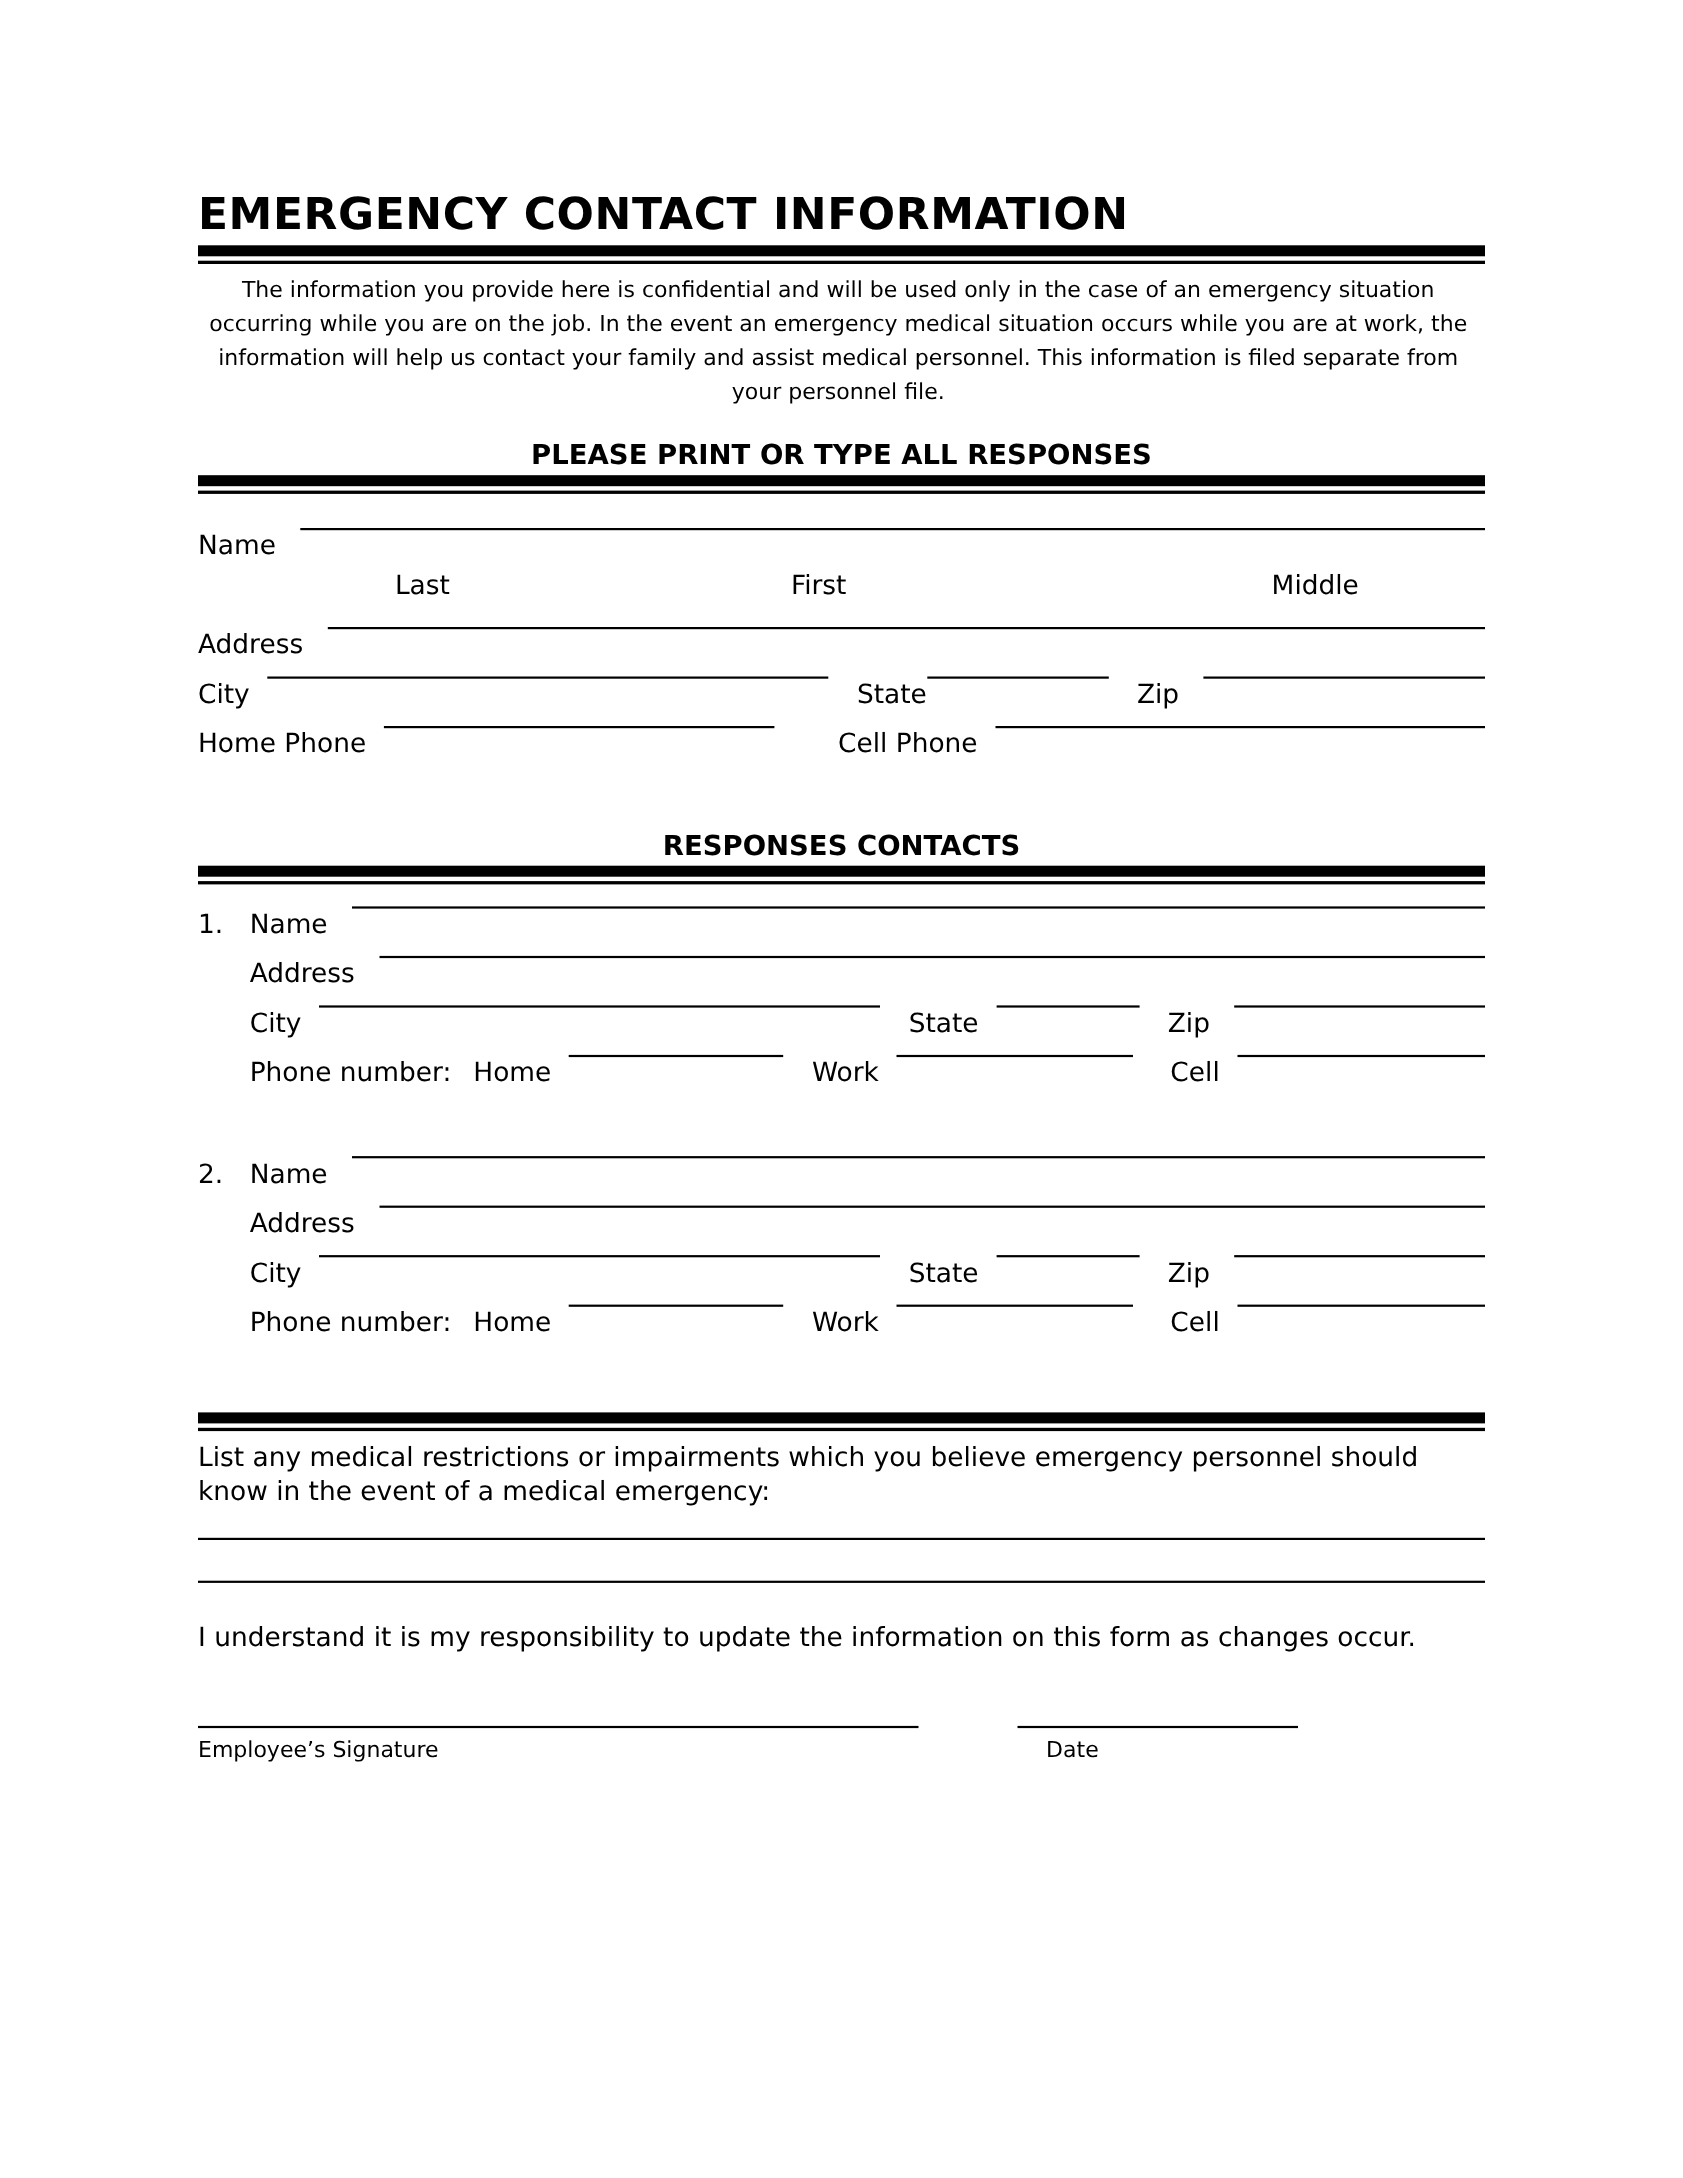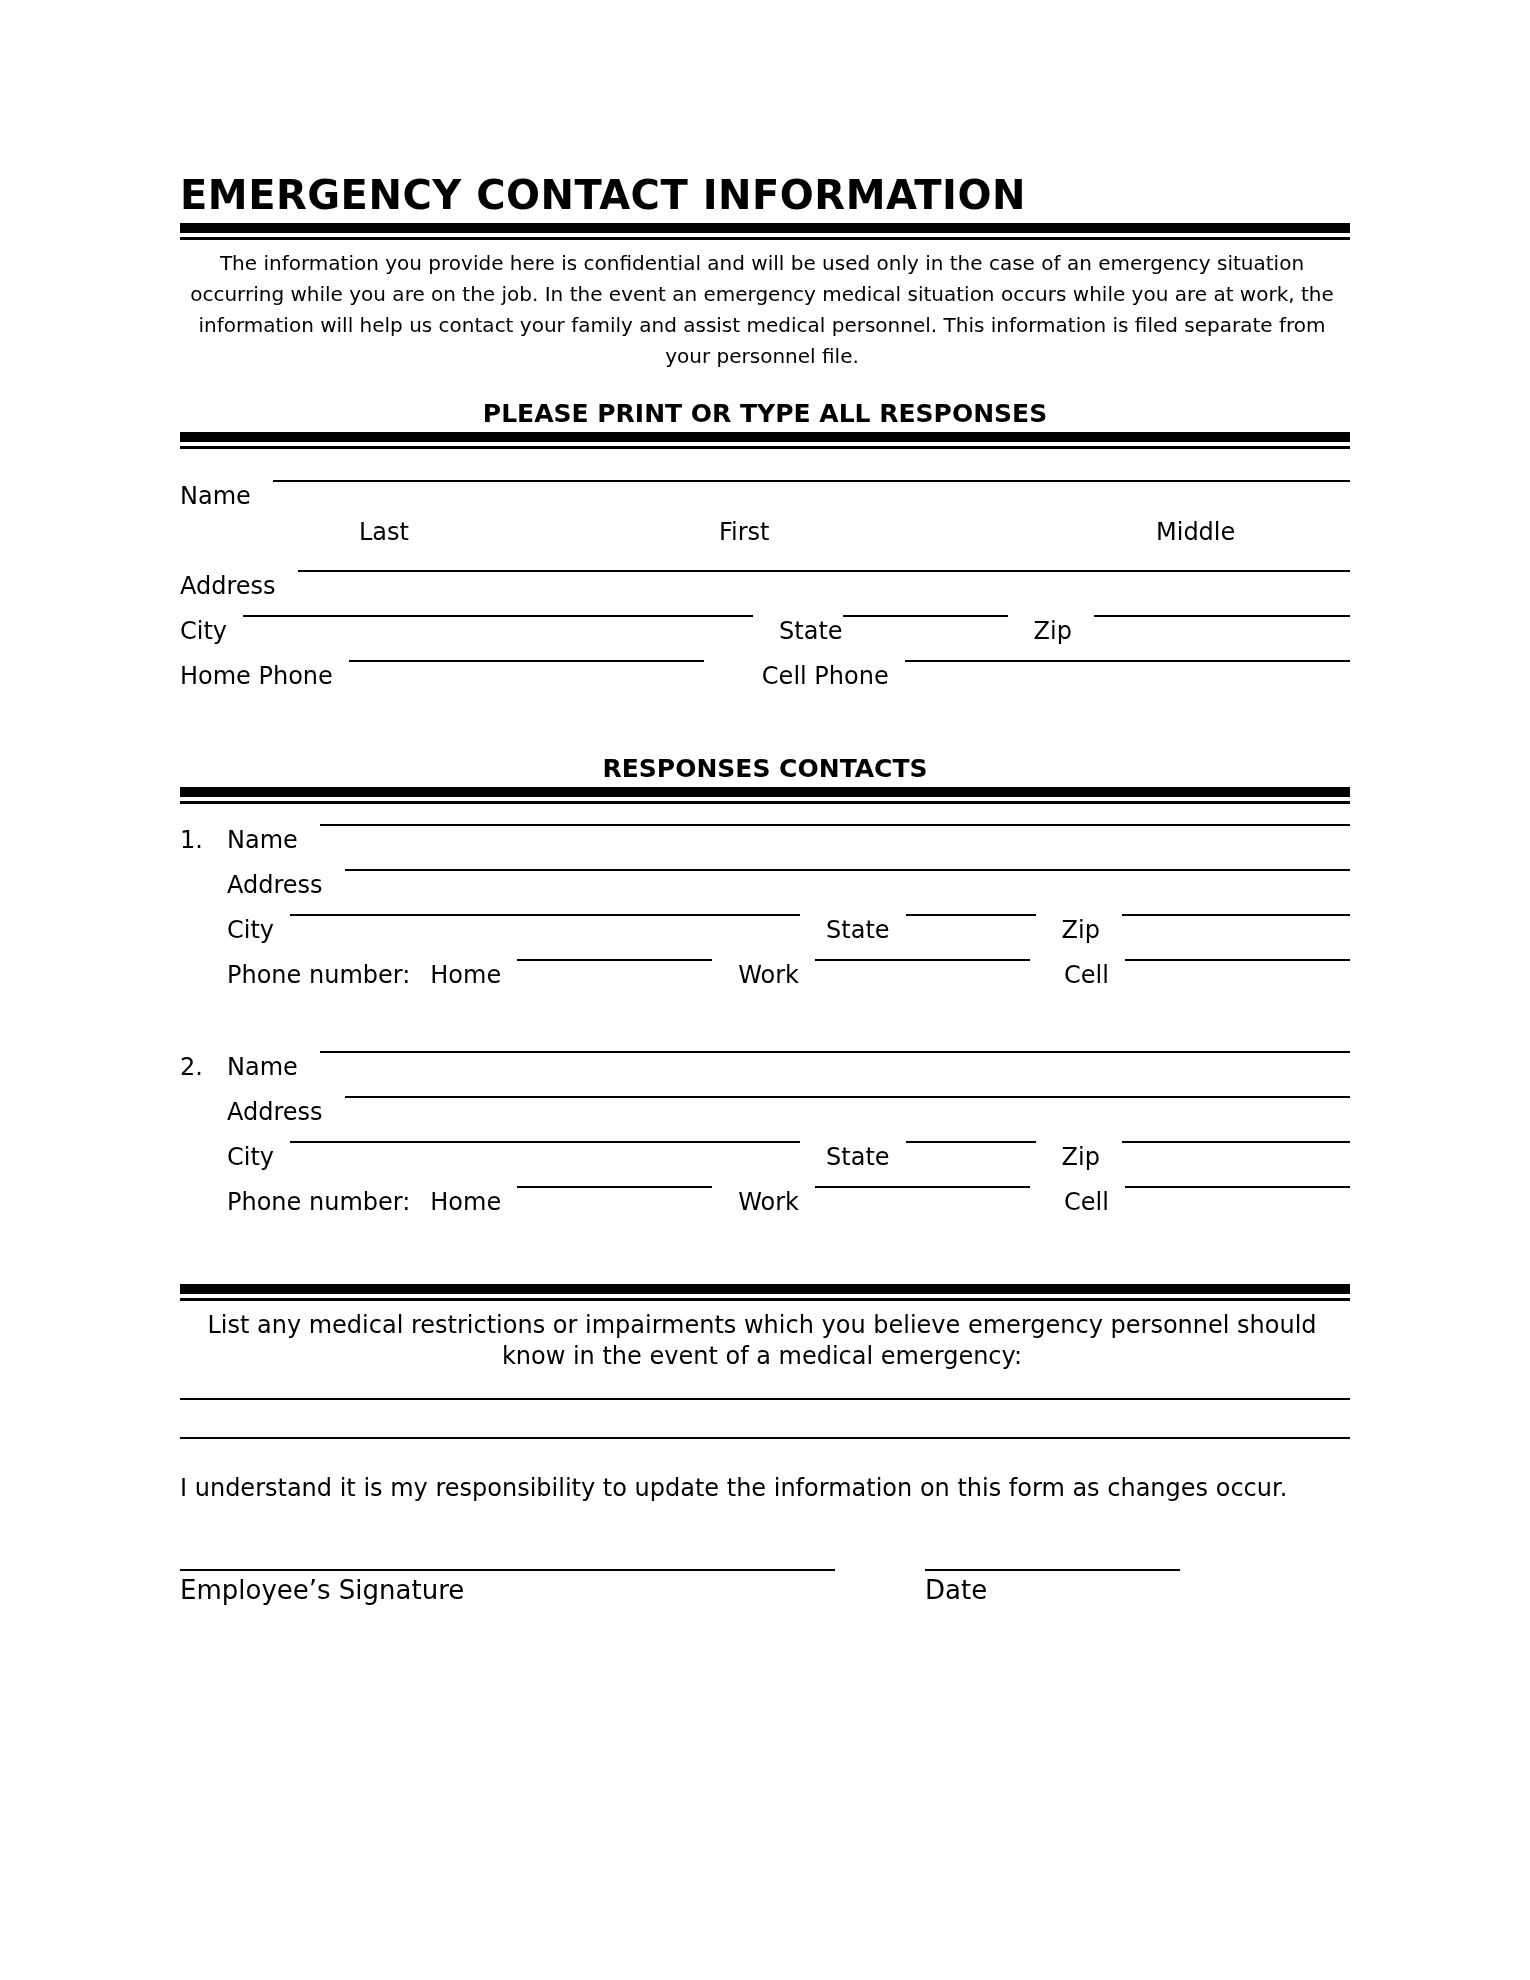"List any medical restrictions or" .medical-text { text-align: center -> none }
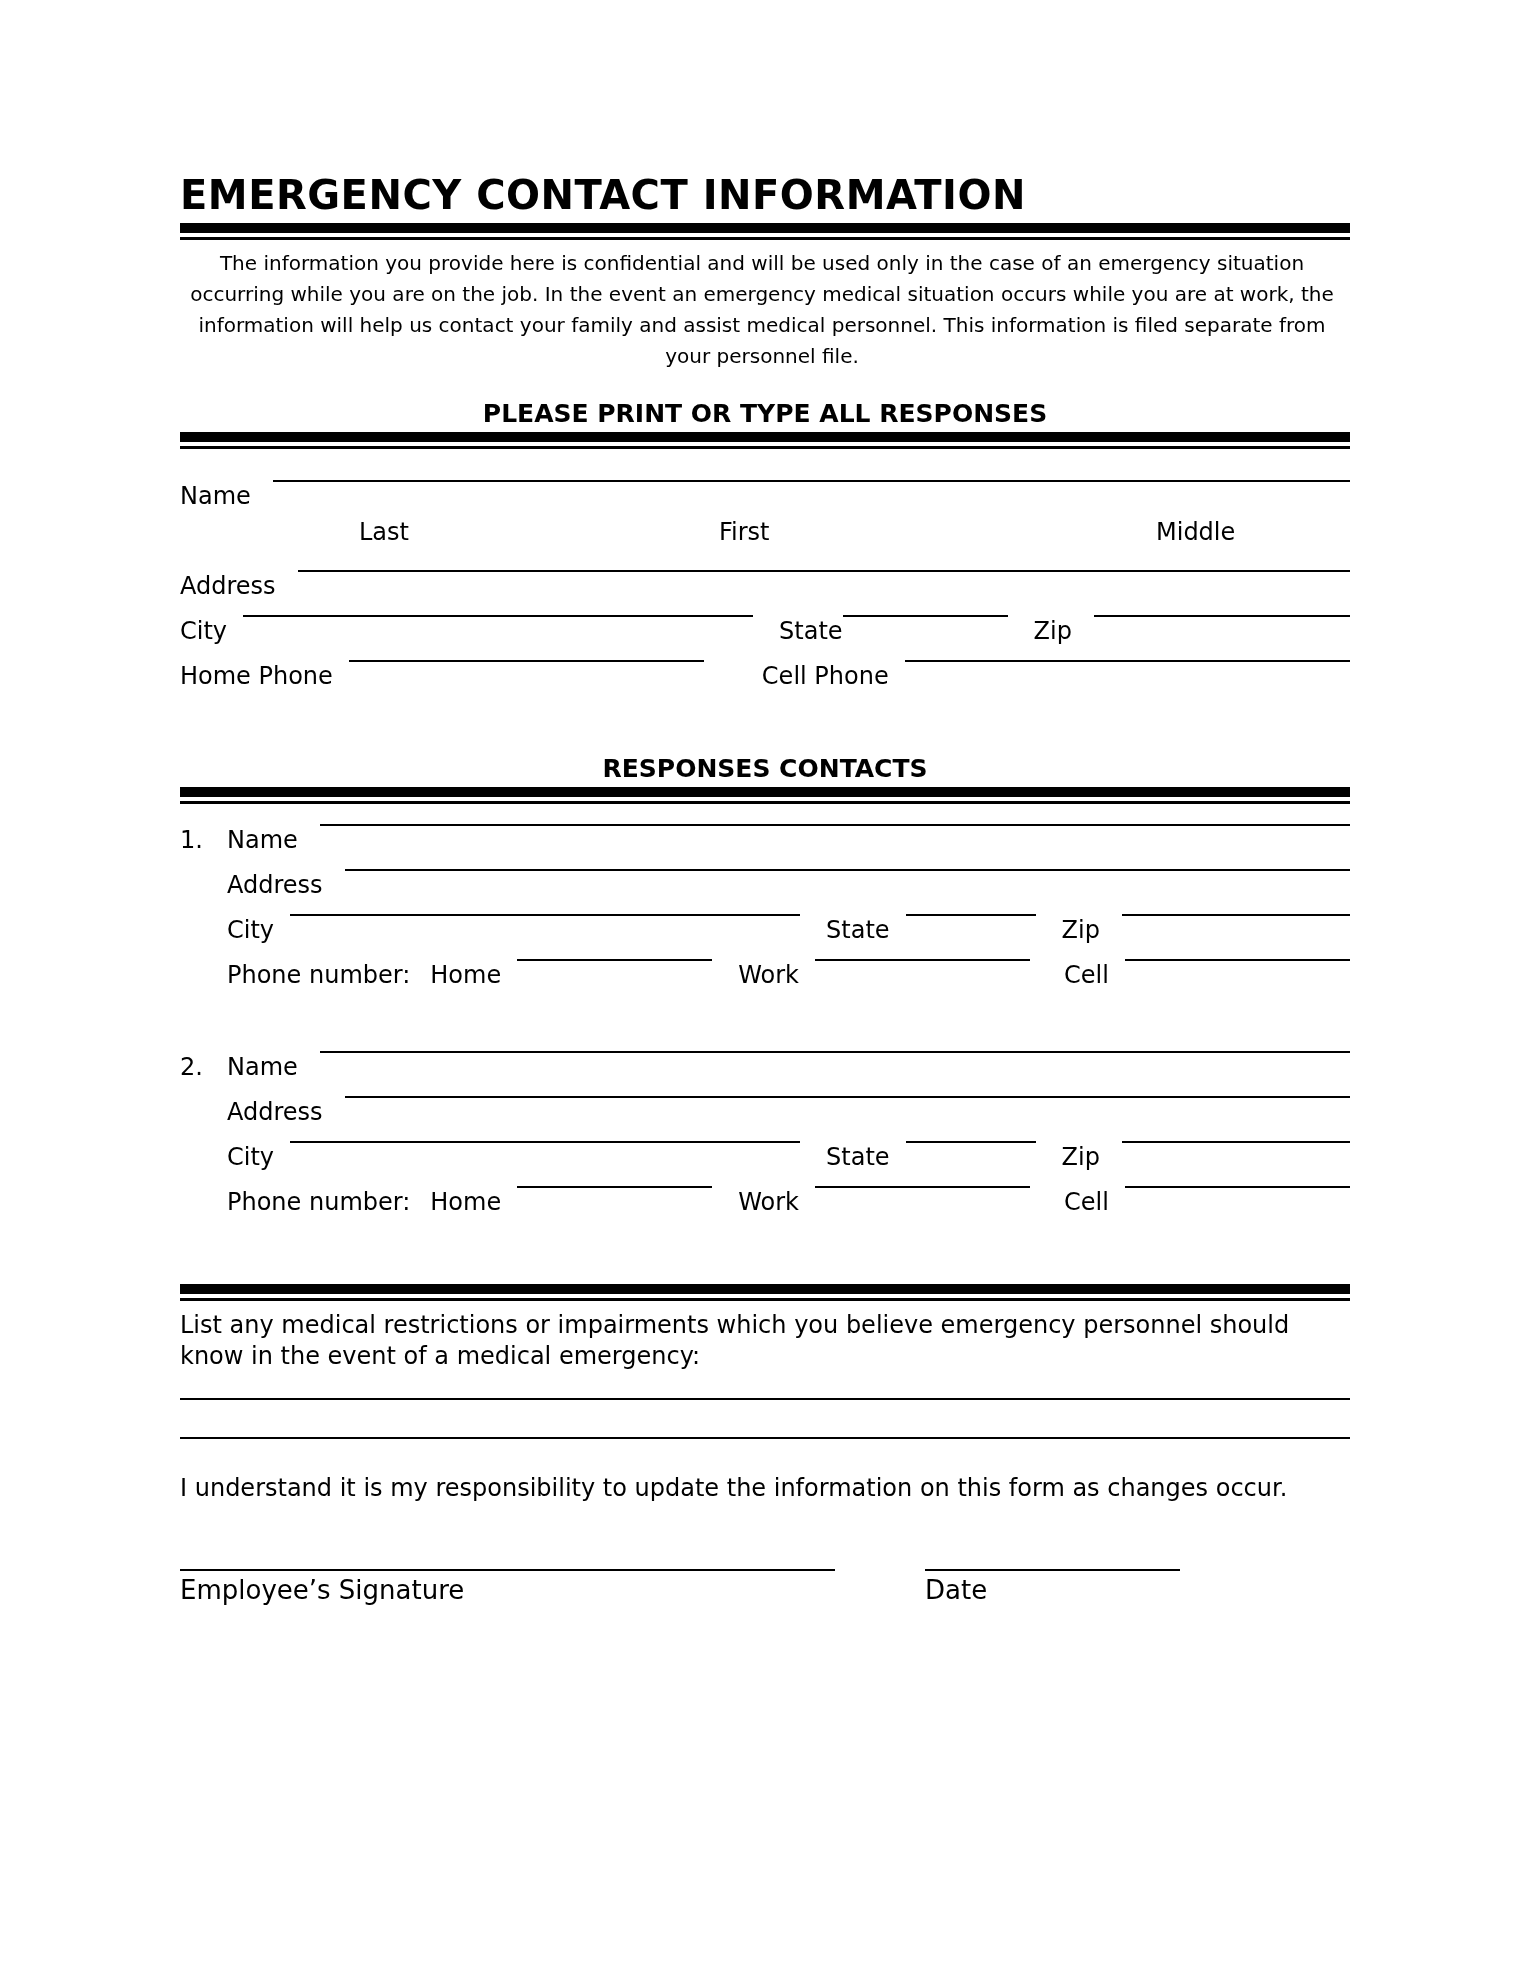"Employee’s Signature" .sig-labels { font-size: 26px -> 20px; gap: none -> 26px }
